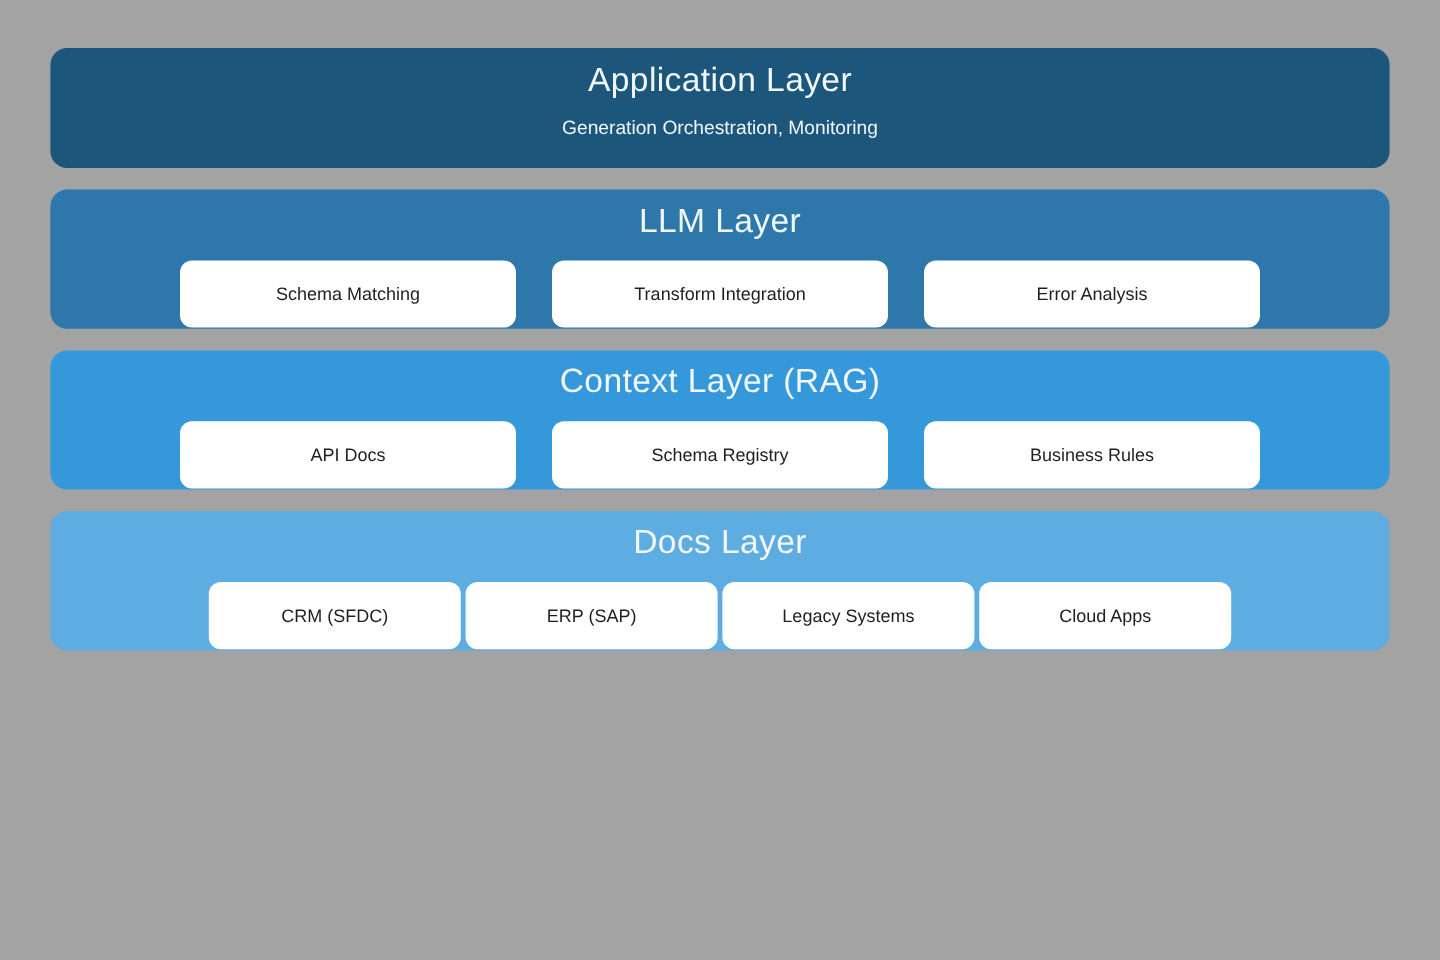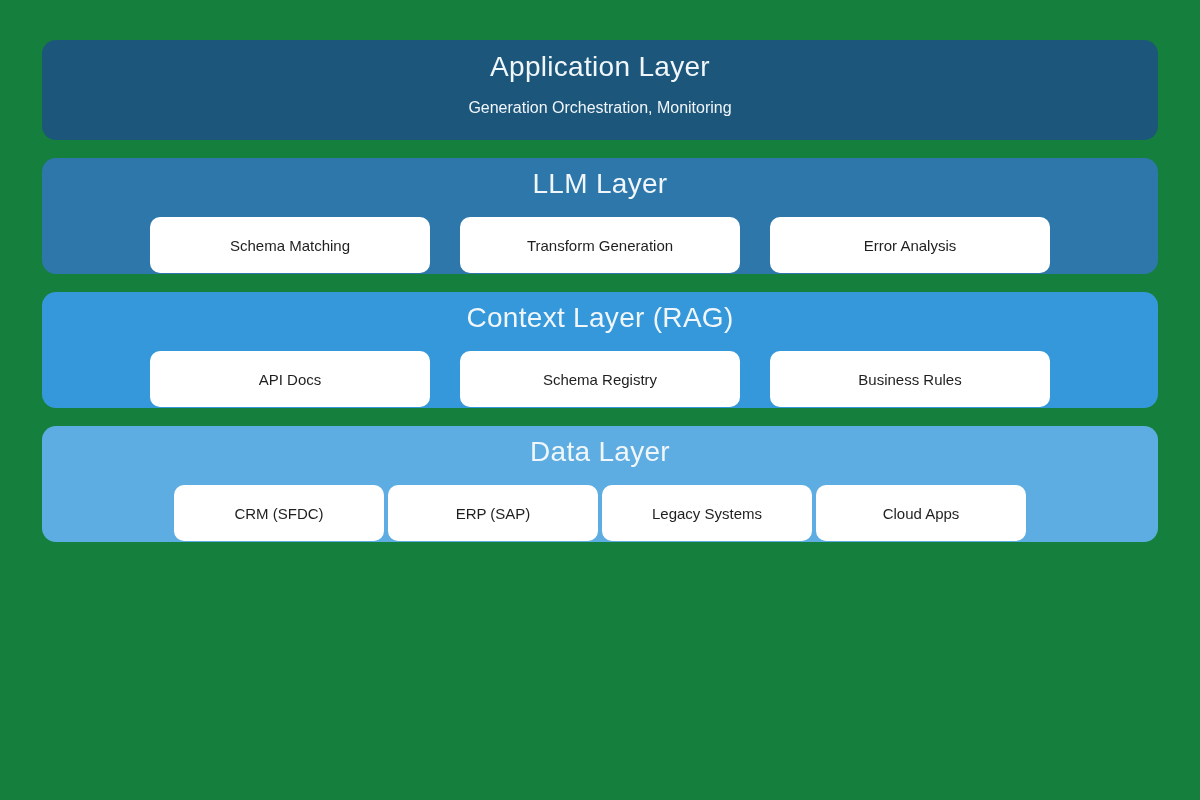"Application Layer" .canvas { background: #15803d -> #a3a3a3 }
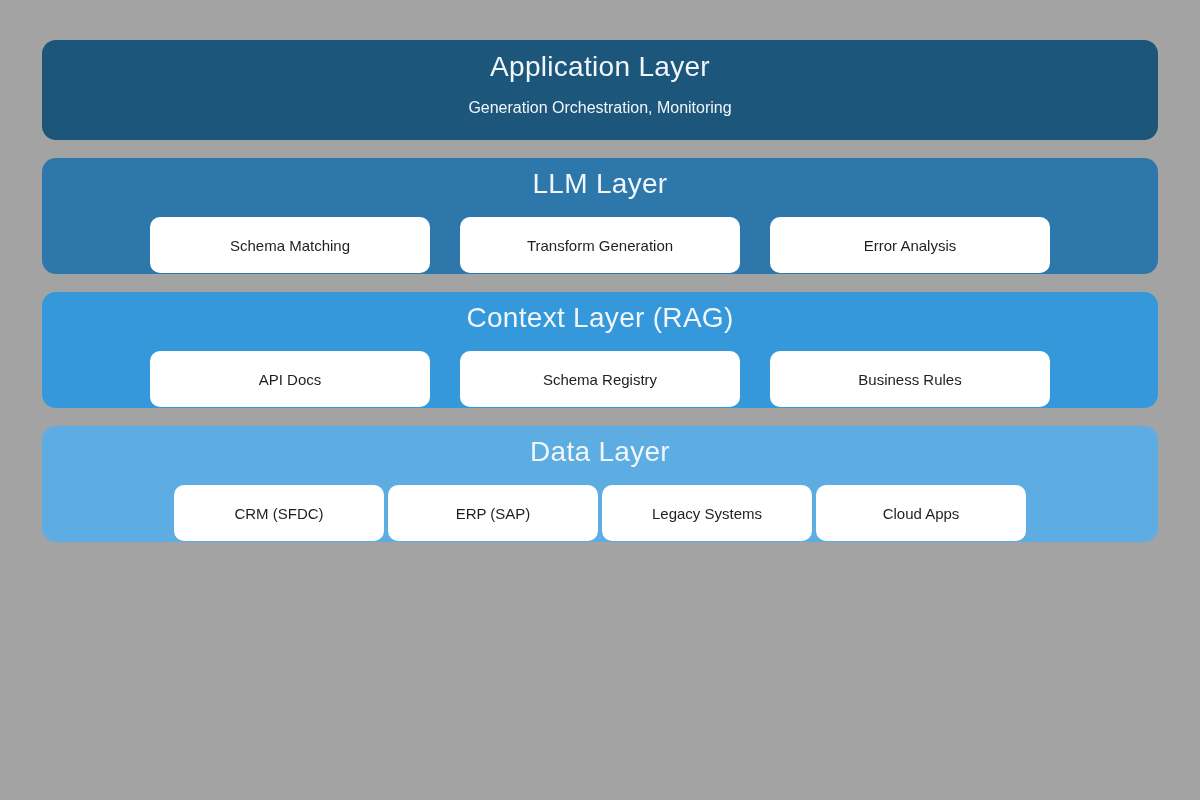"Transform Generation" div.card { text: Generation -> Integration }
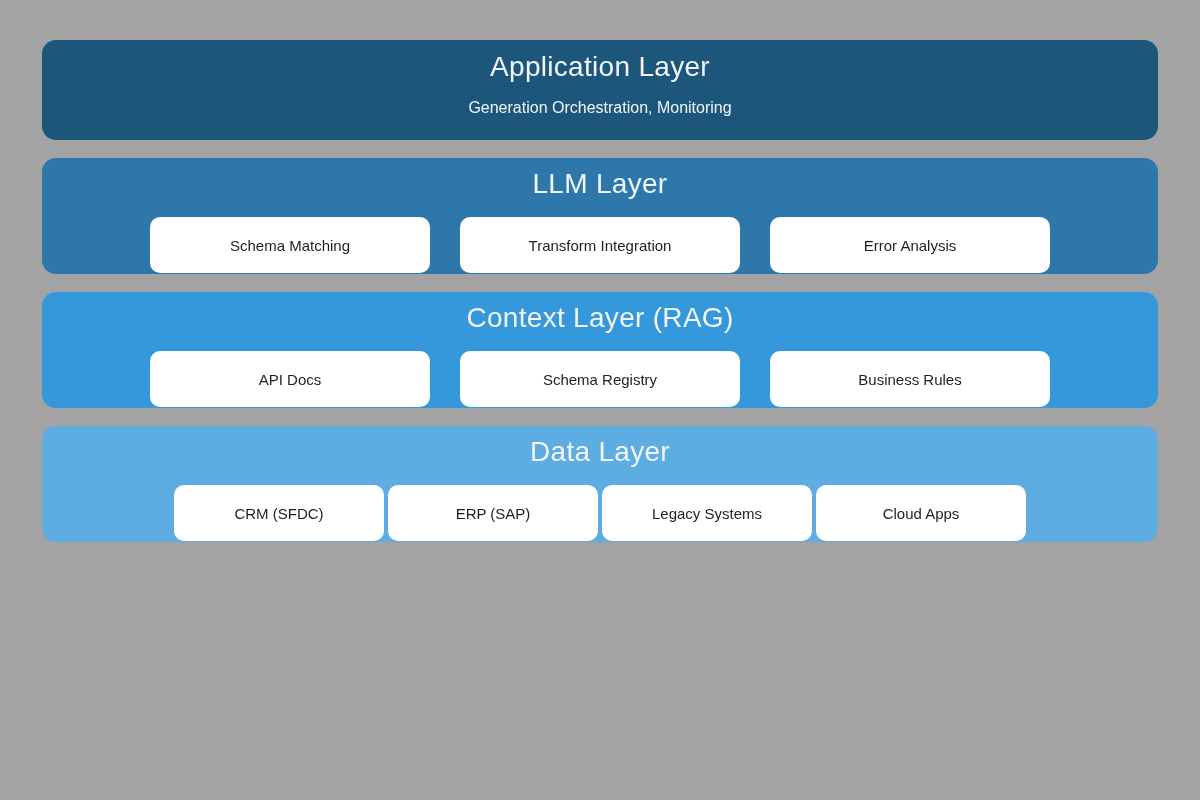"Data Layer" div.layer-title { text: Data -> Docs }
